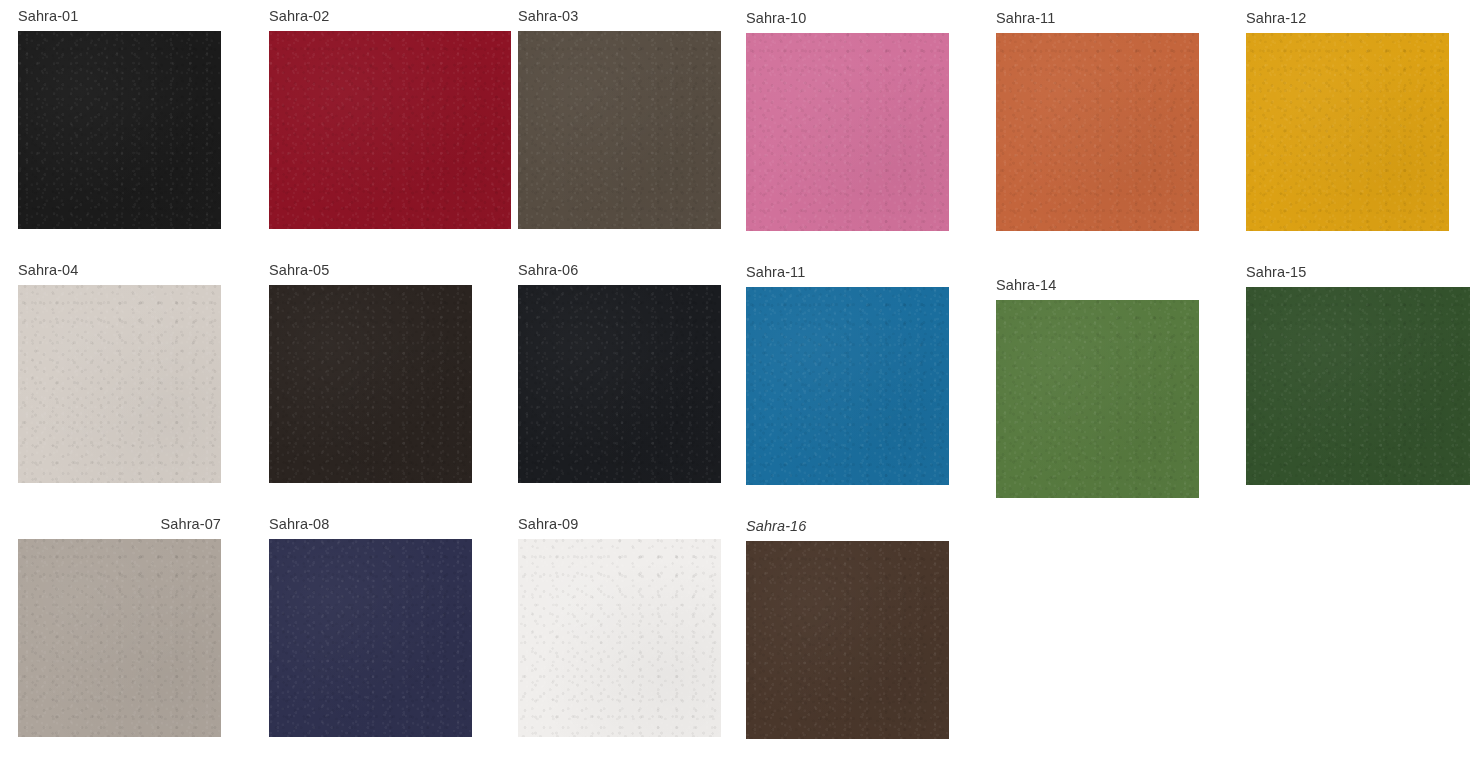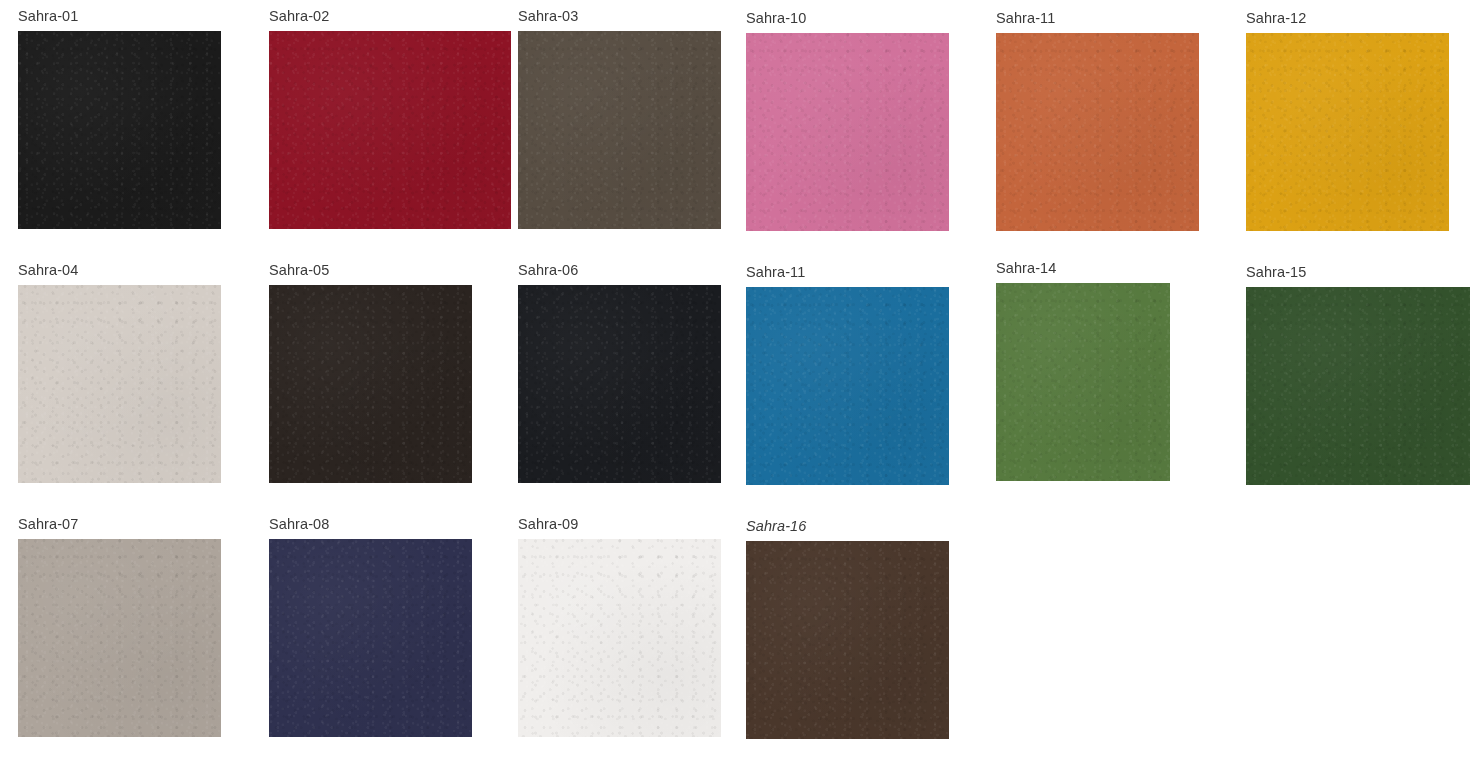"Sahra-14" div.swatch-cell { top: 260px -> 277px; width: 174px -> 203px }
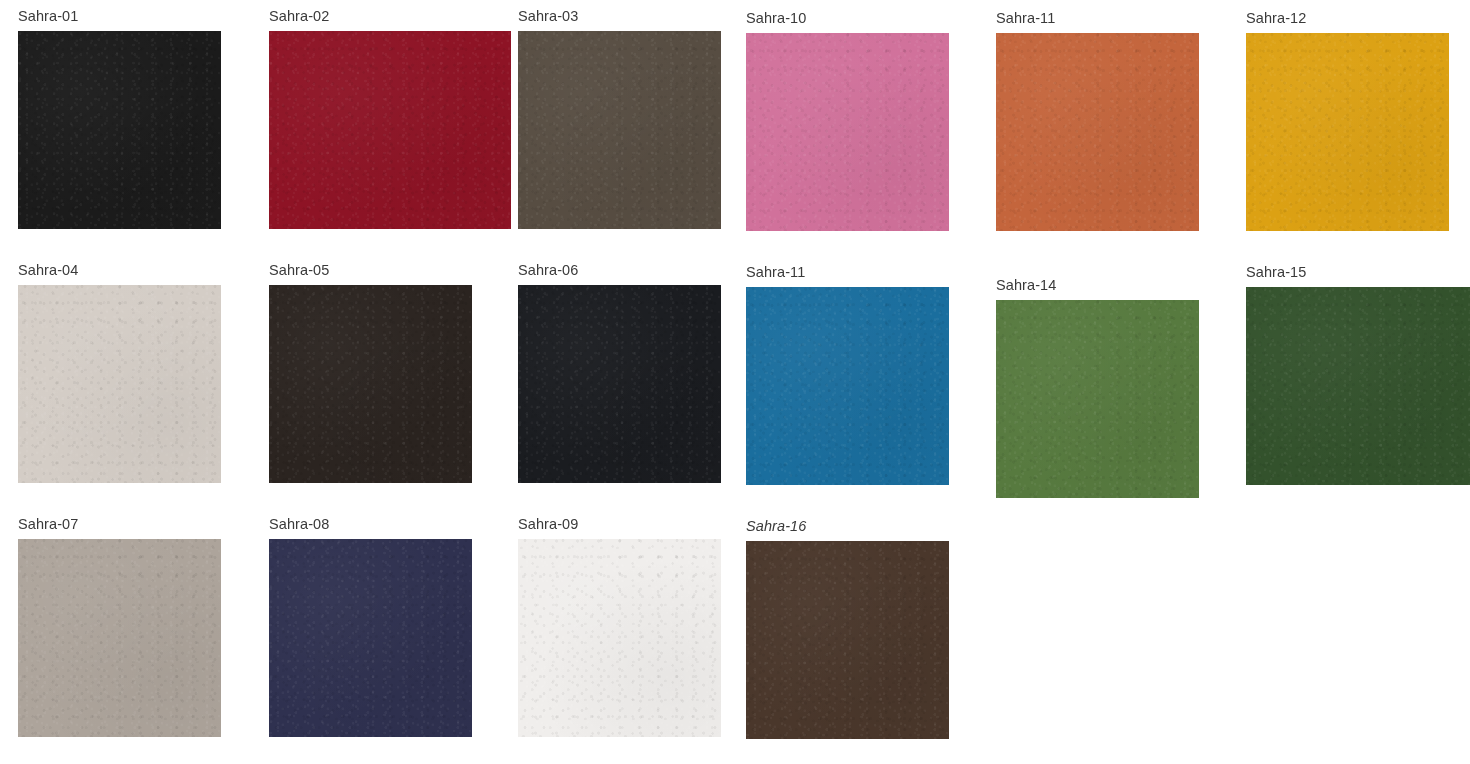"Sahra-07" div.swatch-label { text-align: none -> right }
